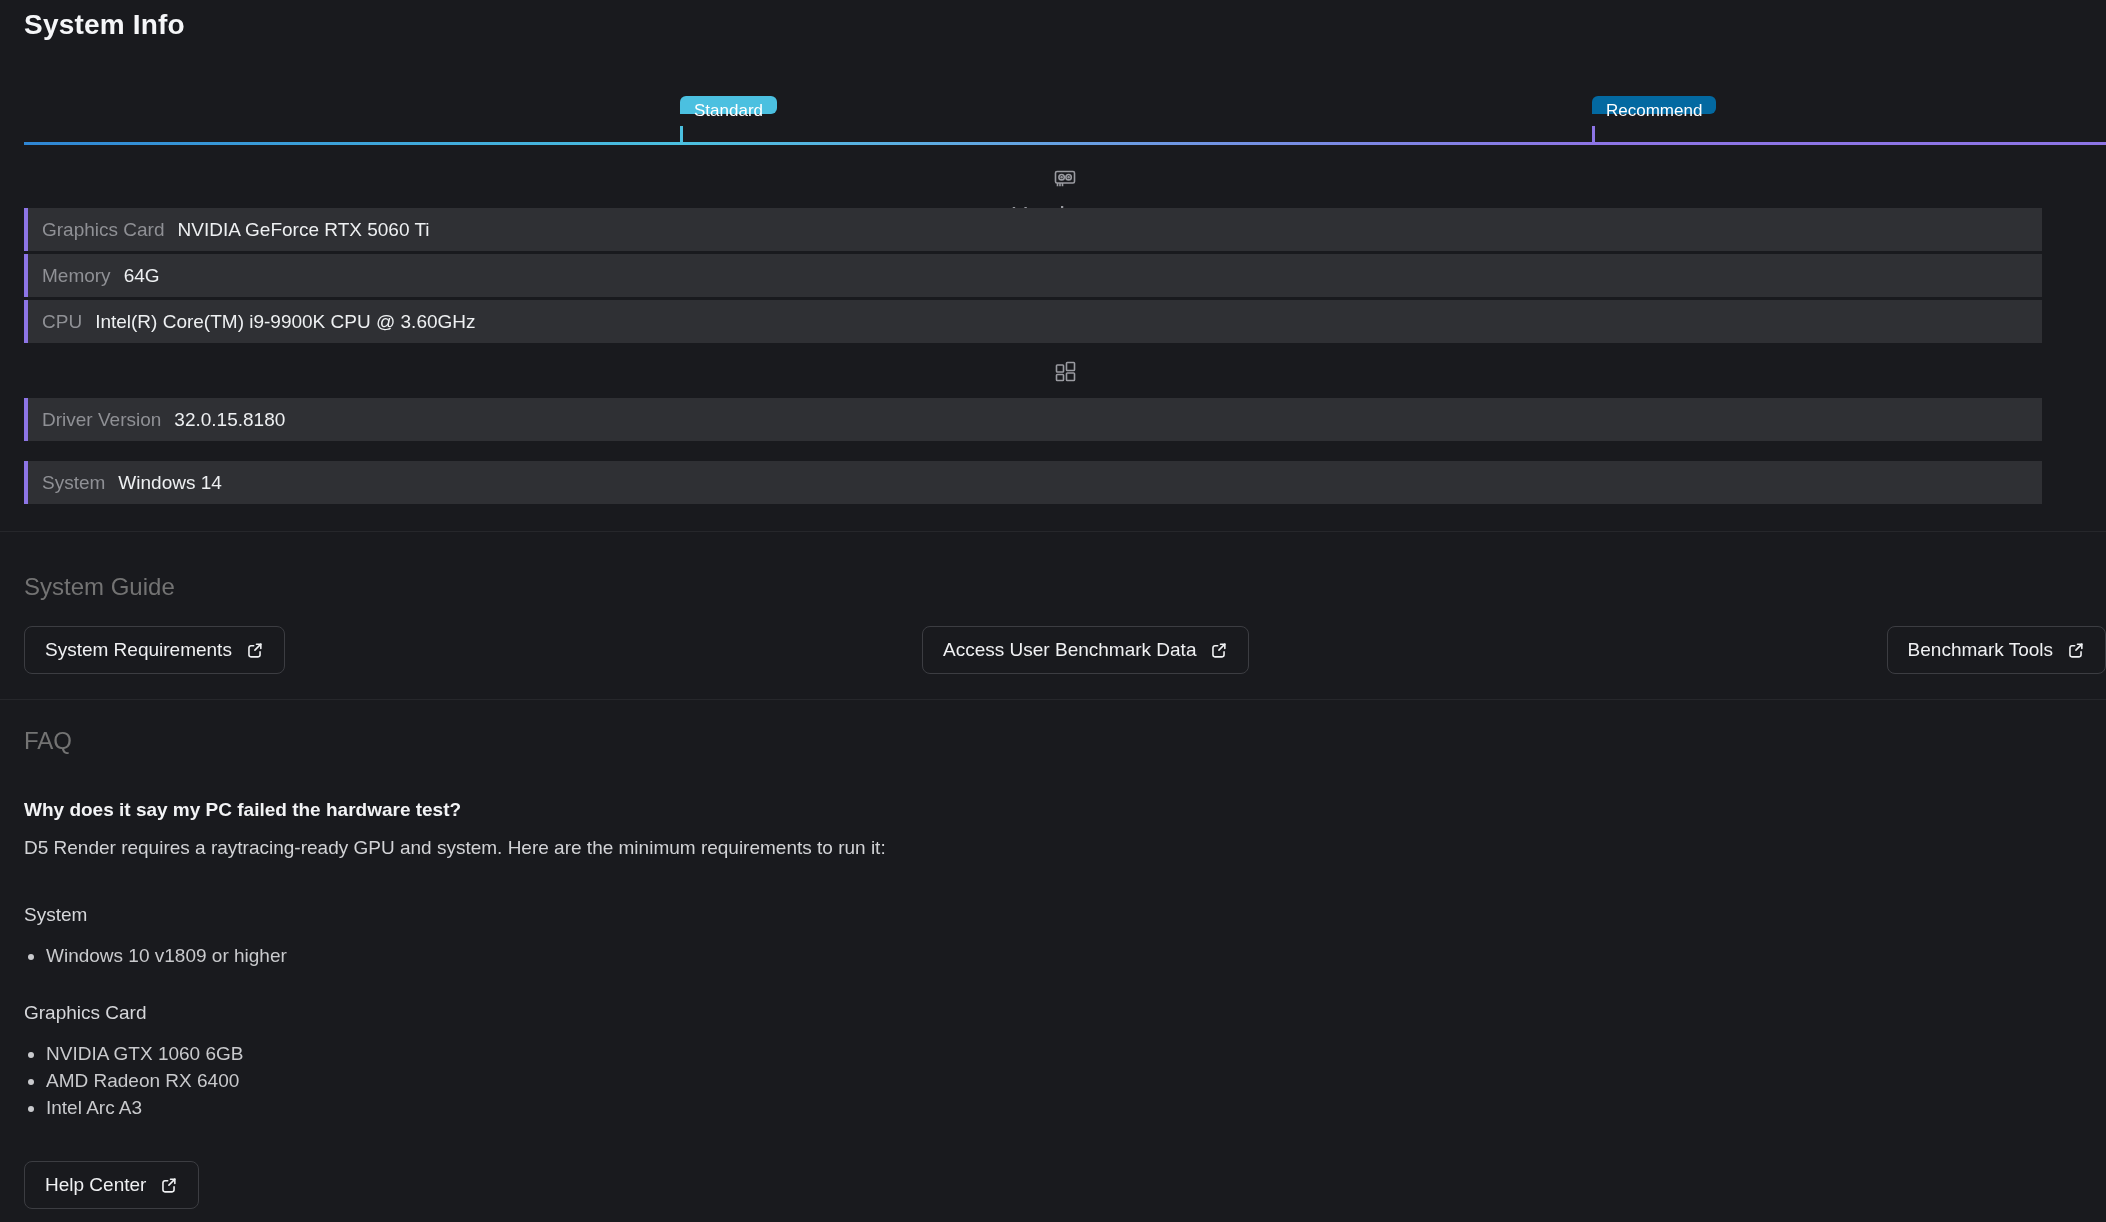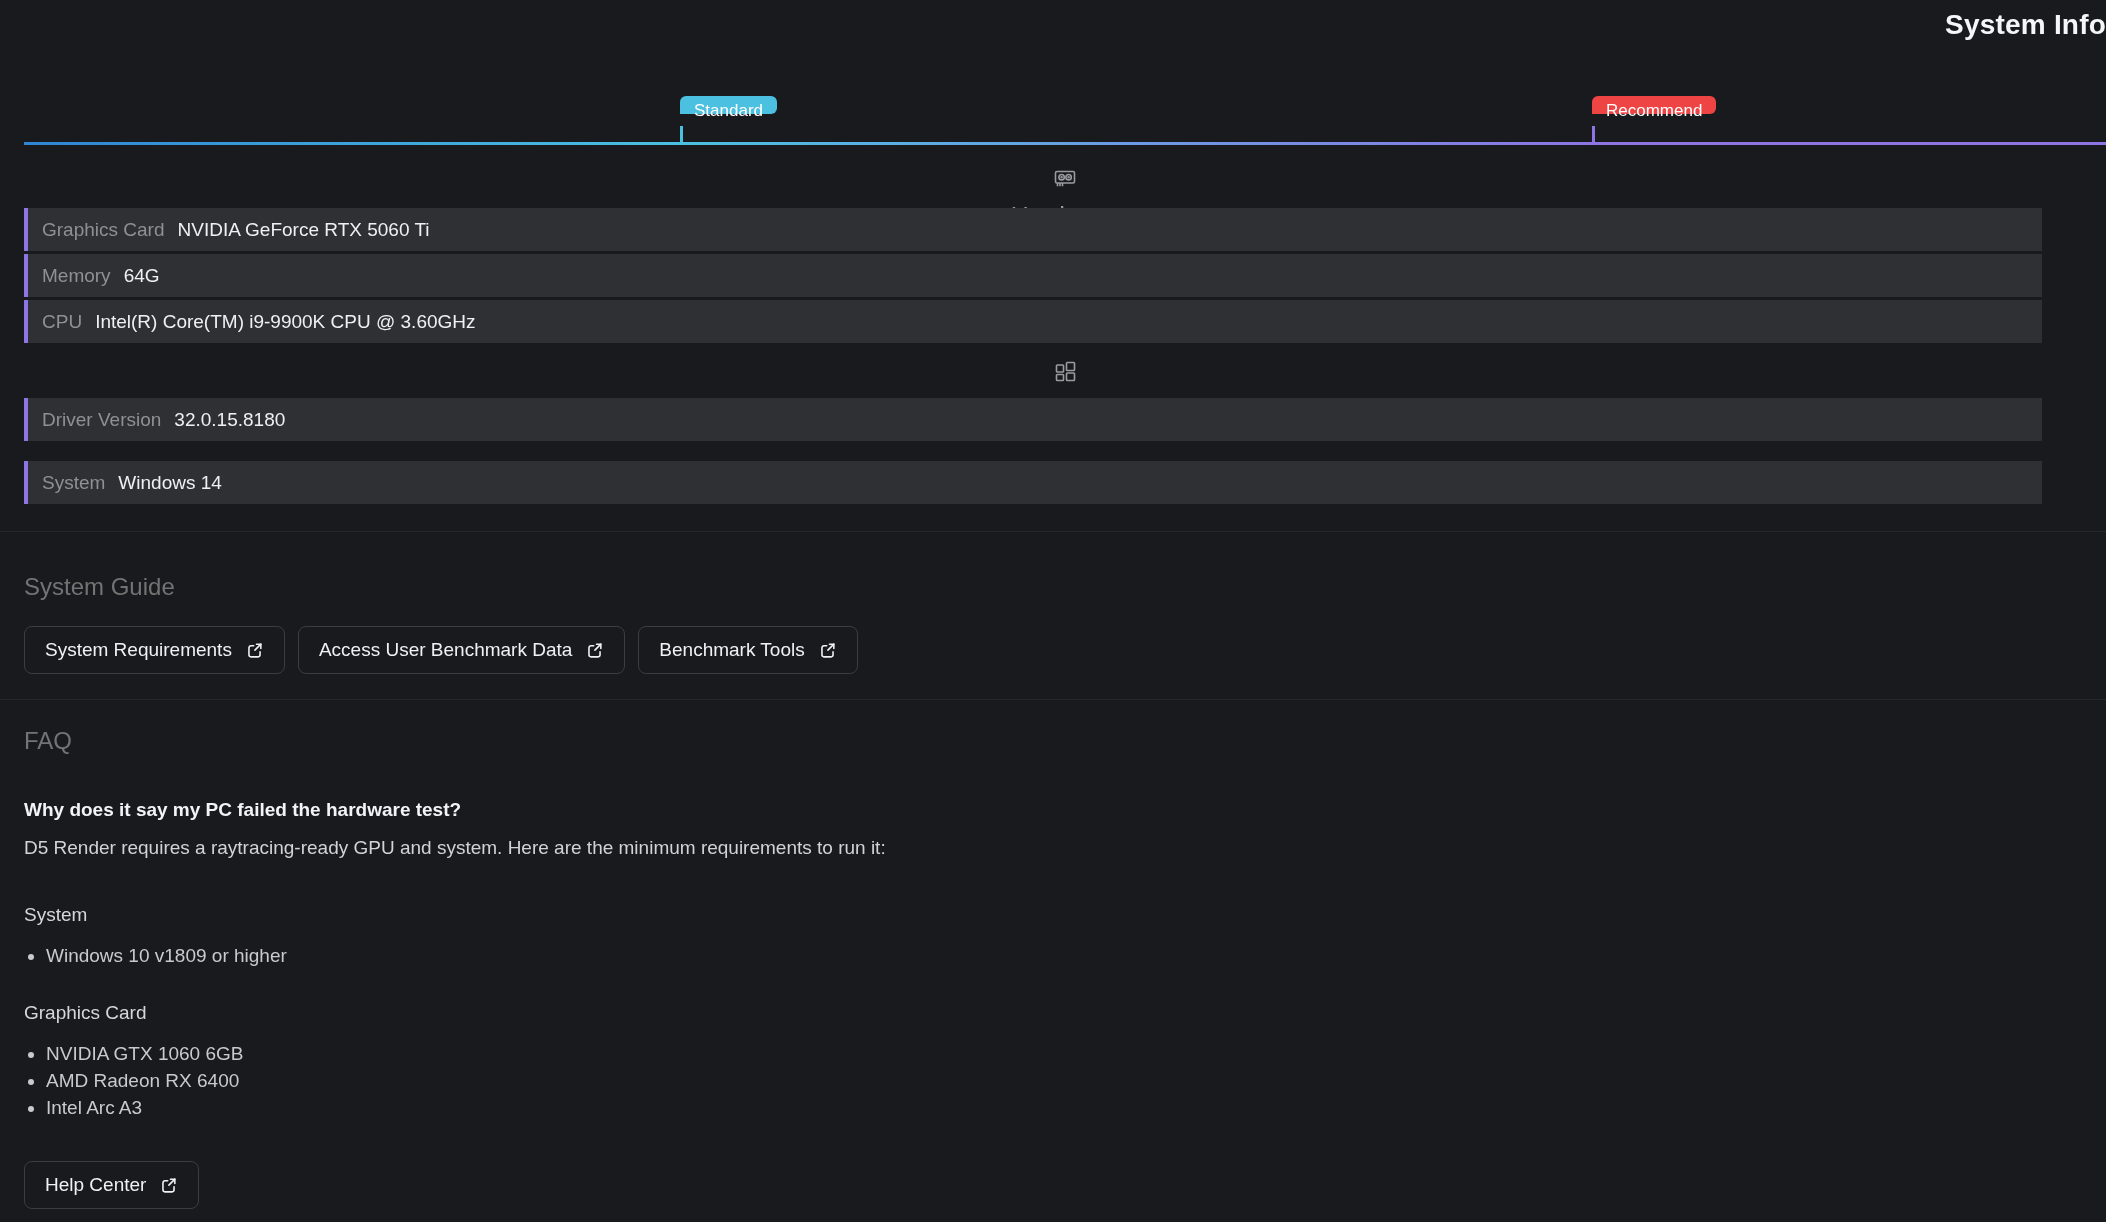"System Info" h1.page-title { text-align: right -> none }
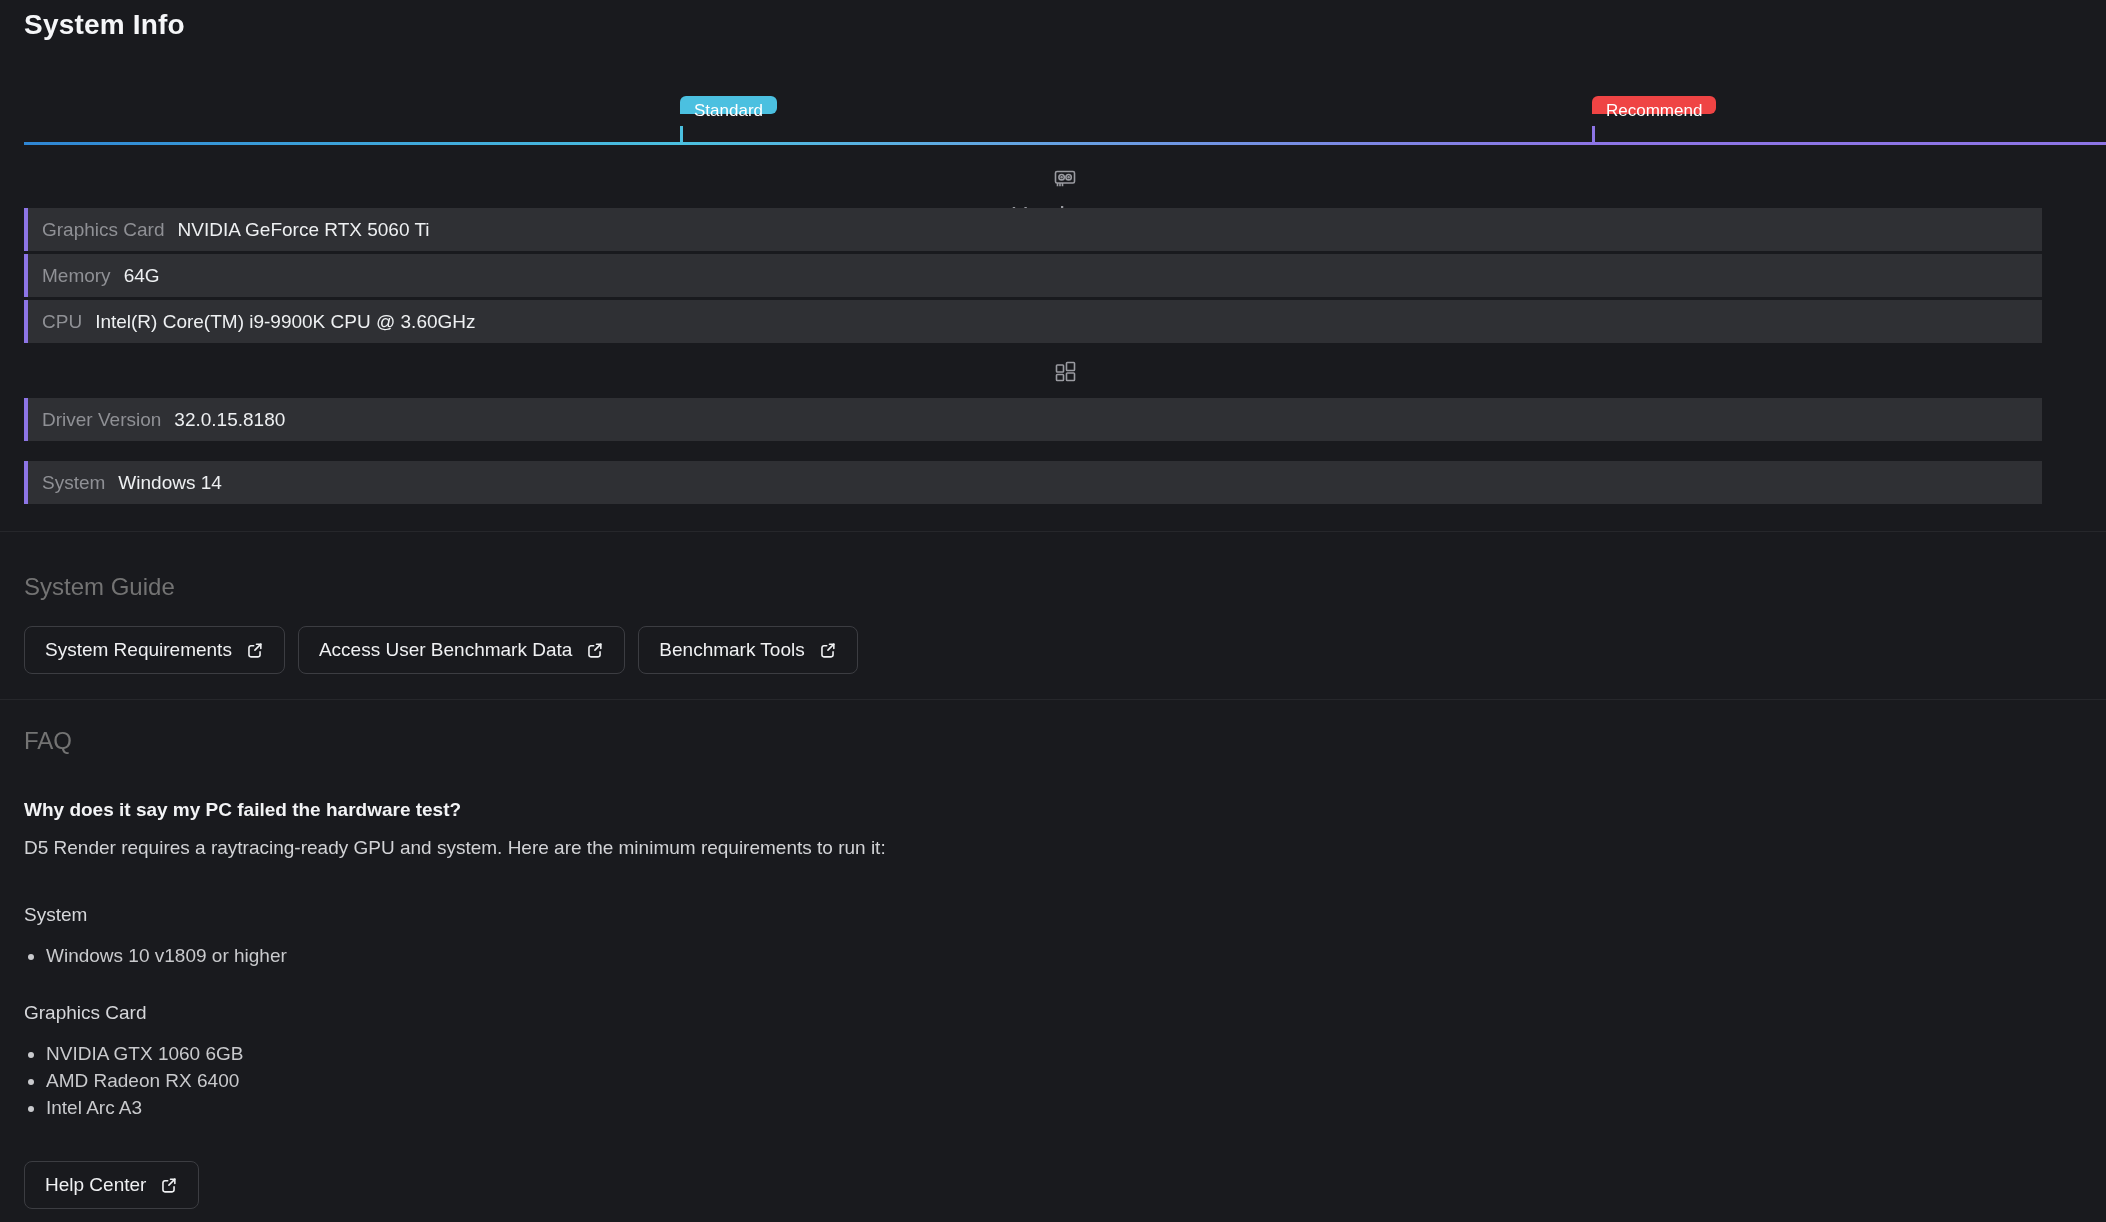"Recommend" .badge-purple { background: #ef4444 -> #0369a1 }
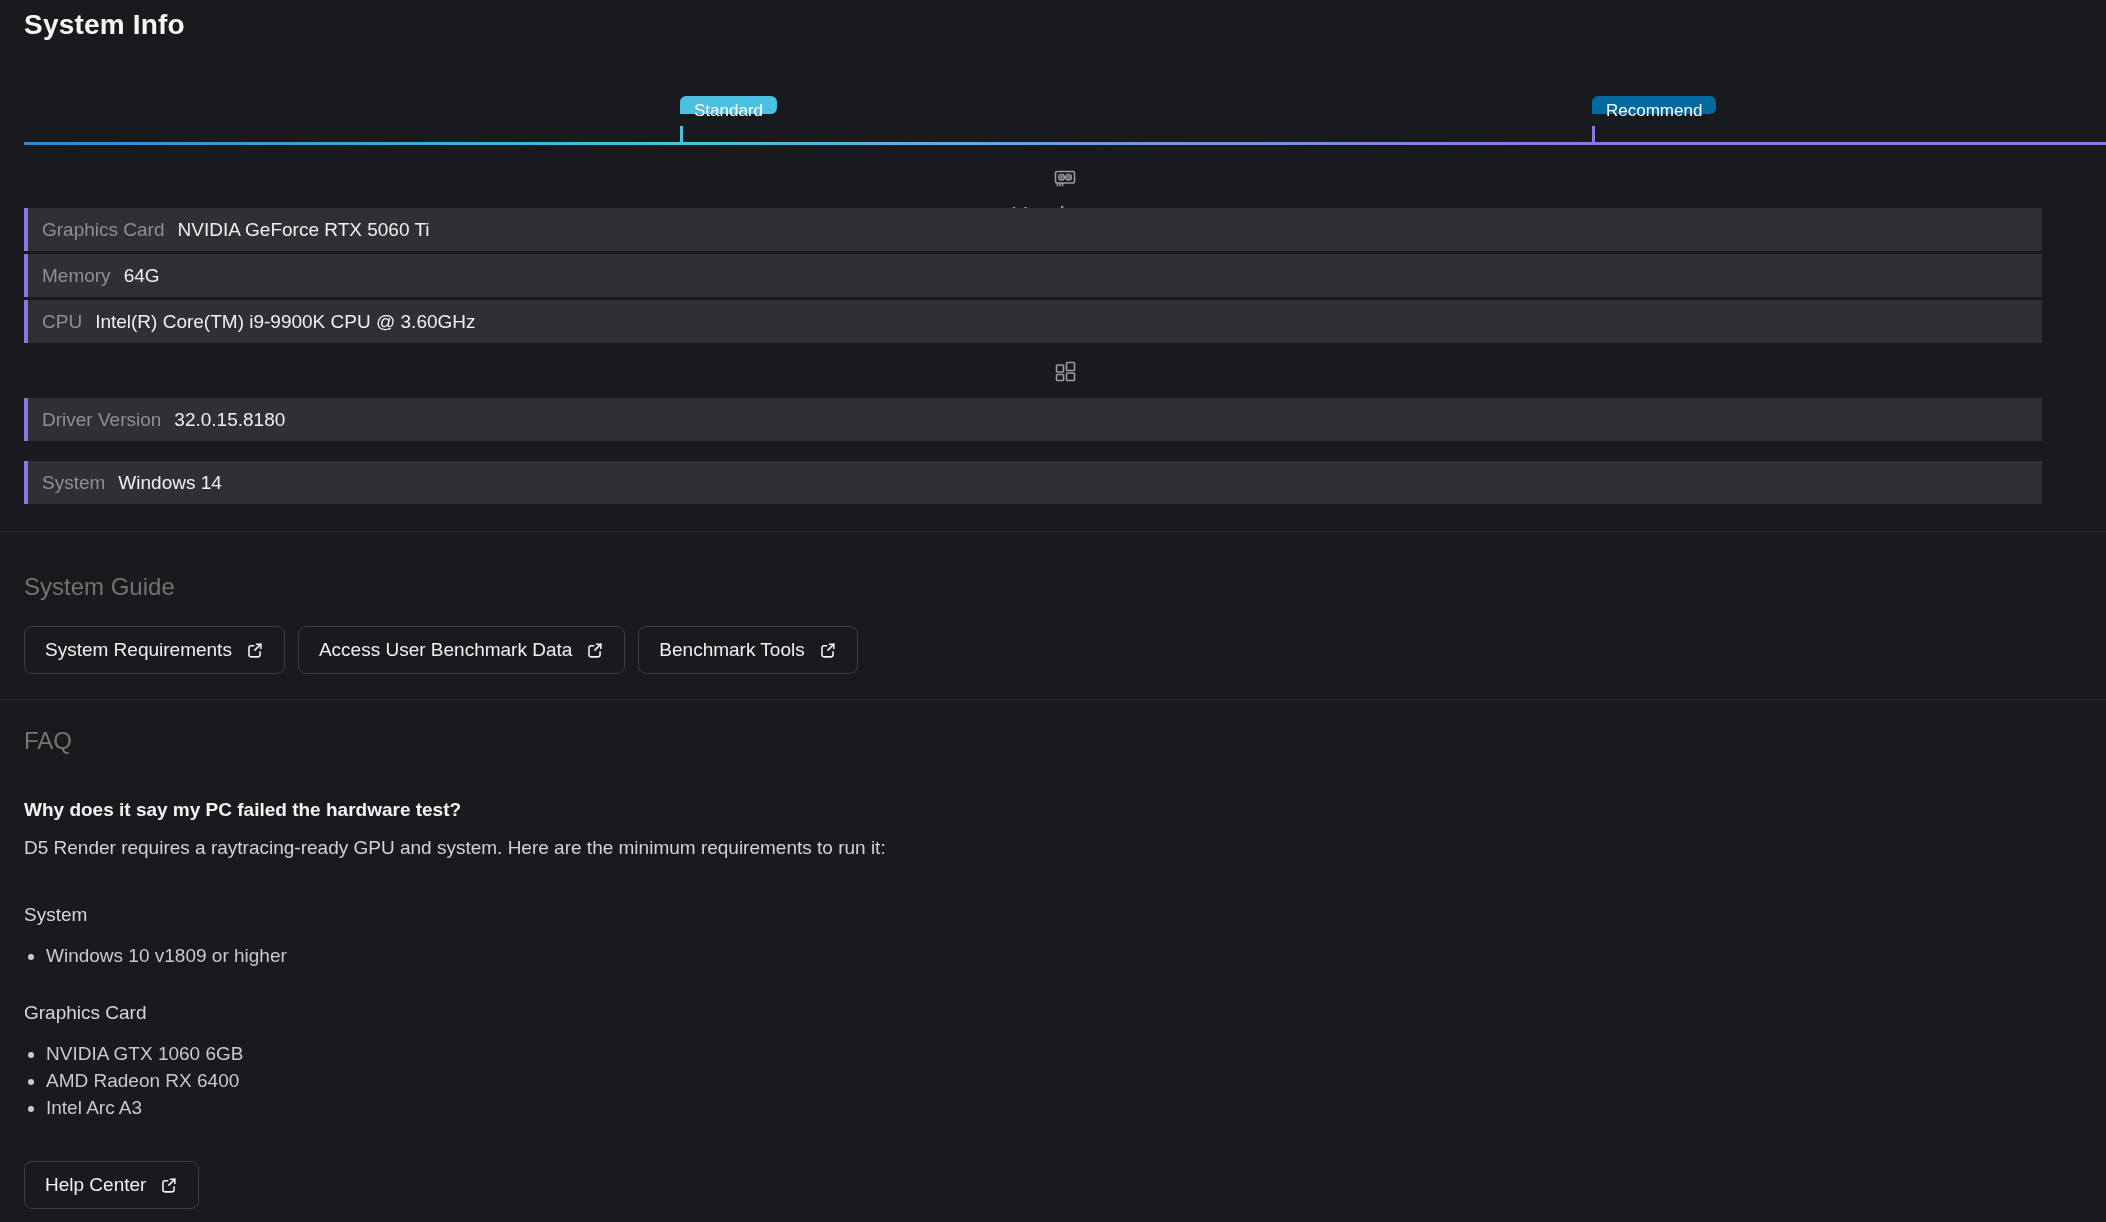"System Requirements" .button-row { justify-content: none -> space-between }
